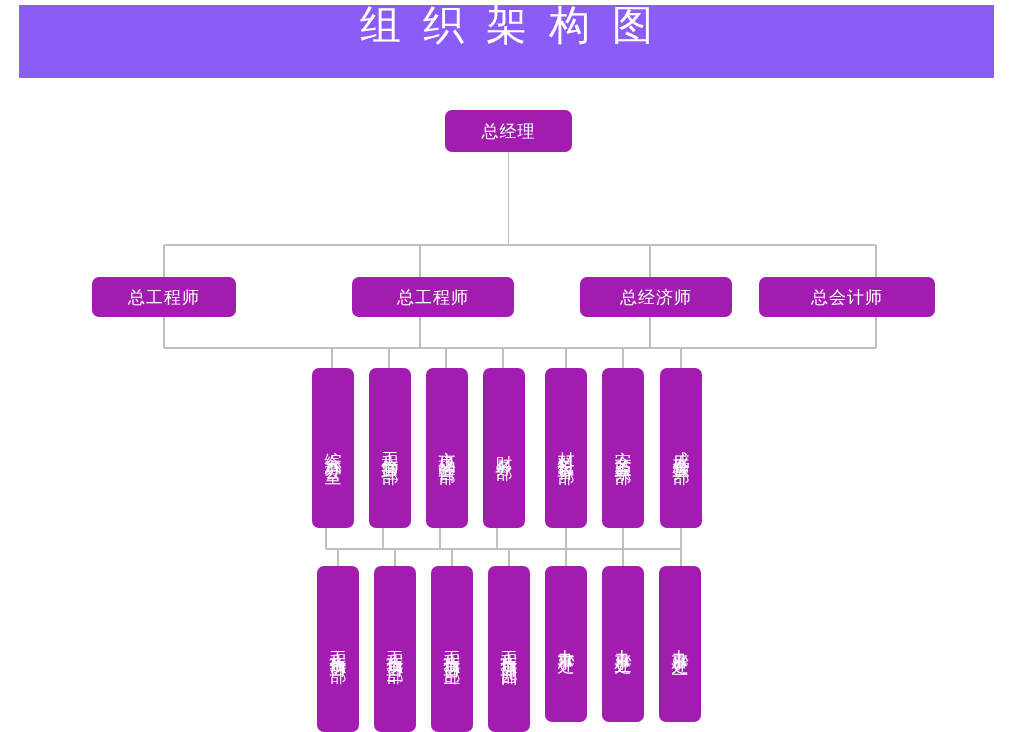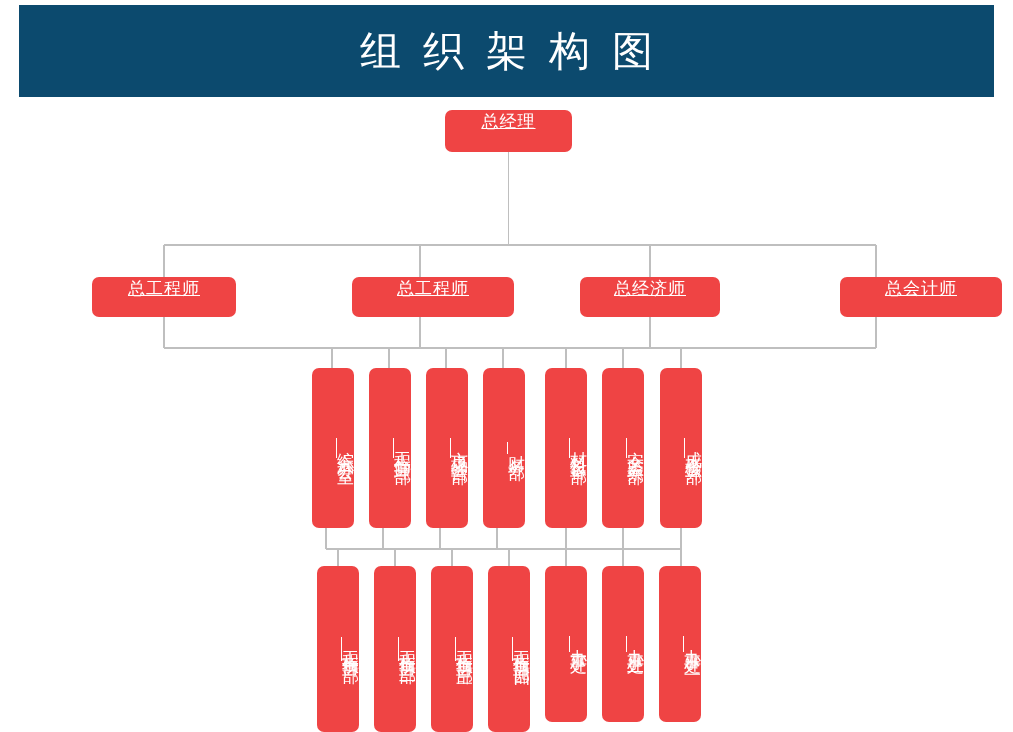"组织架构图" .title-banner { align-items: center -> none; background: #0c4a6e -> #8b5cf6; height: 92px -> 73px }
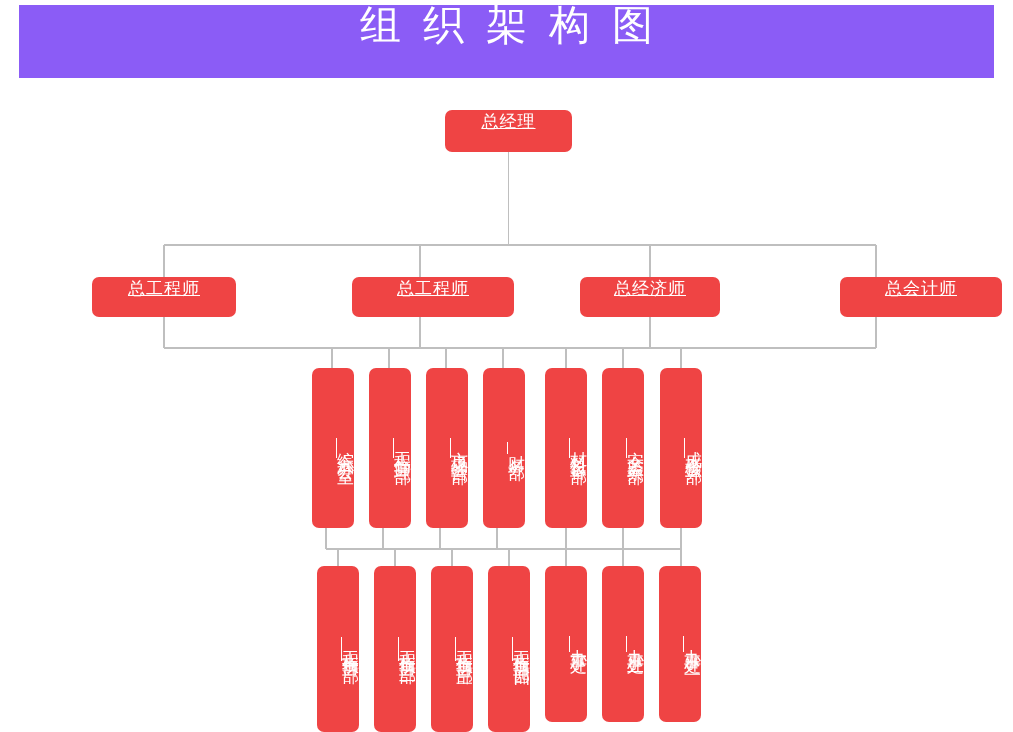"总经理" .node { align-items: none -> center; background: #ef4444 -> #a21caf; text-decoration: underline -> none }
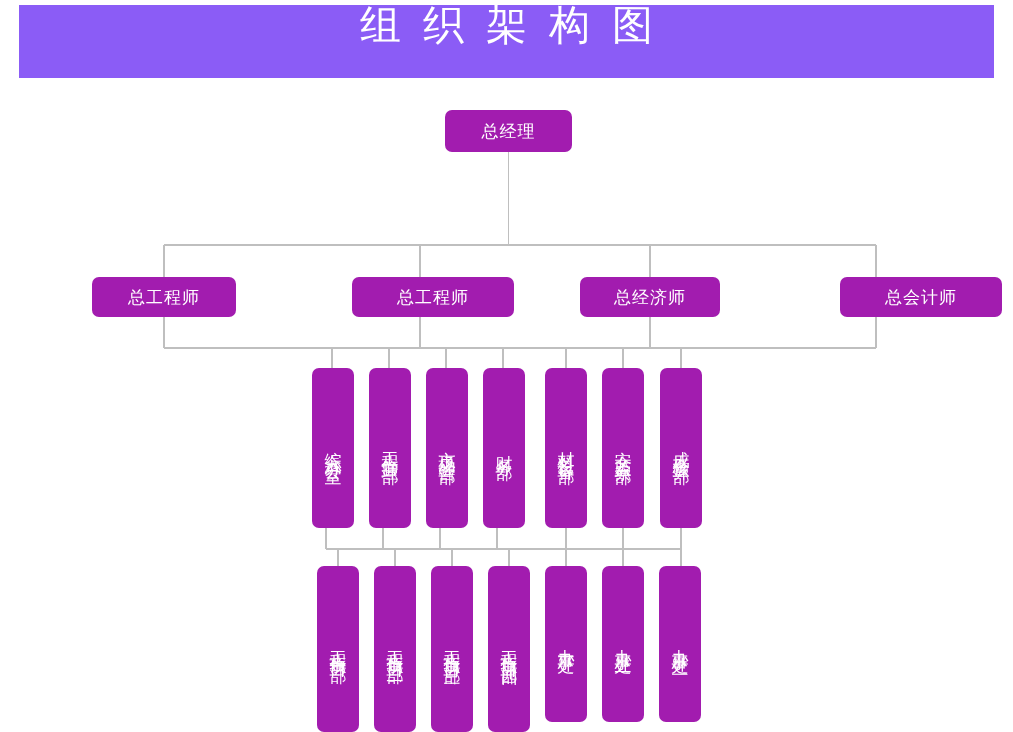"总经济师" div.node { width: 140px -> 152px }
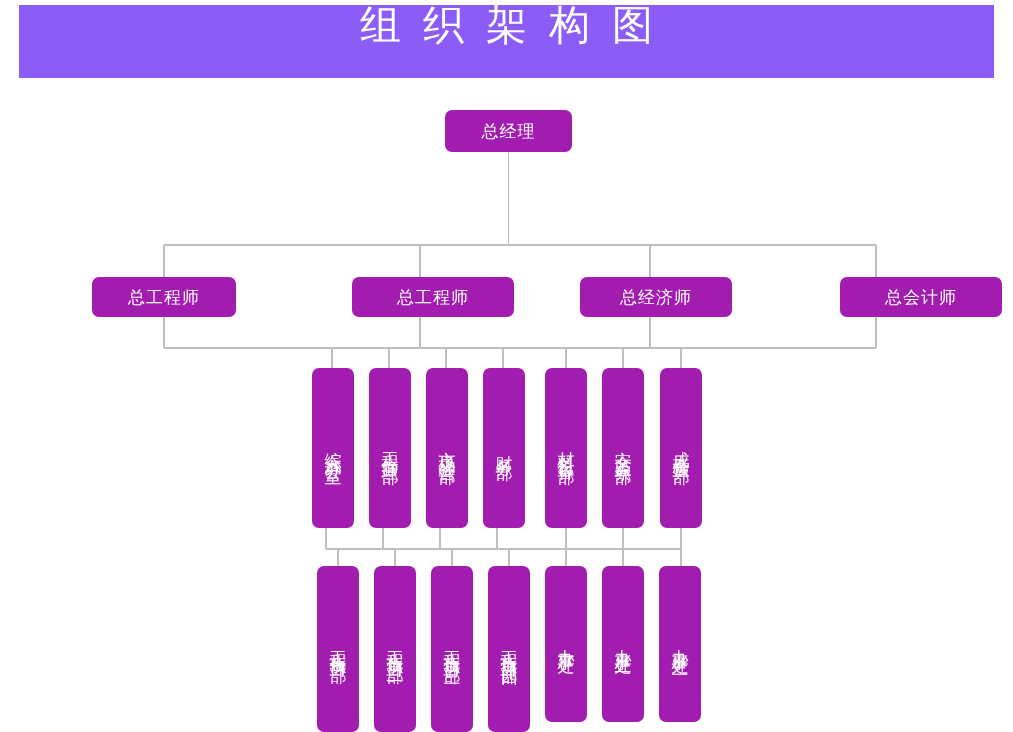"总会计师" div.node { left: 840px -> 759px; width: 162px -> 176px }
